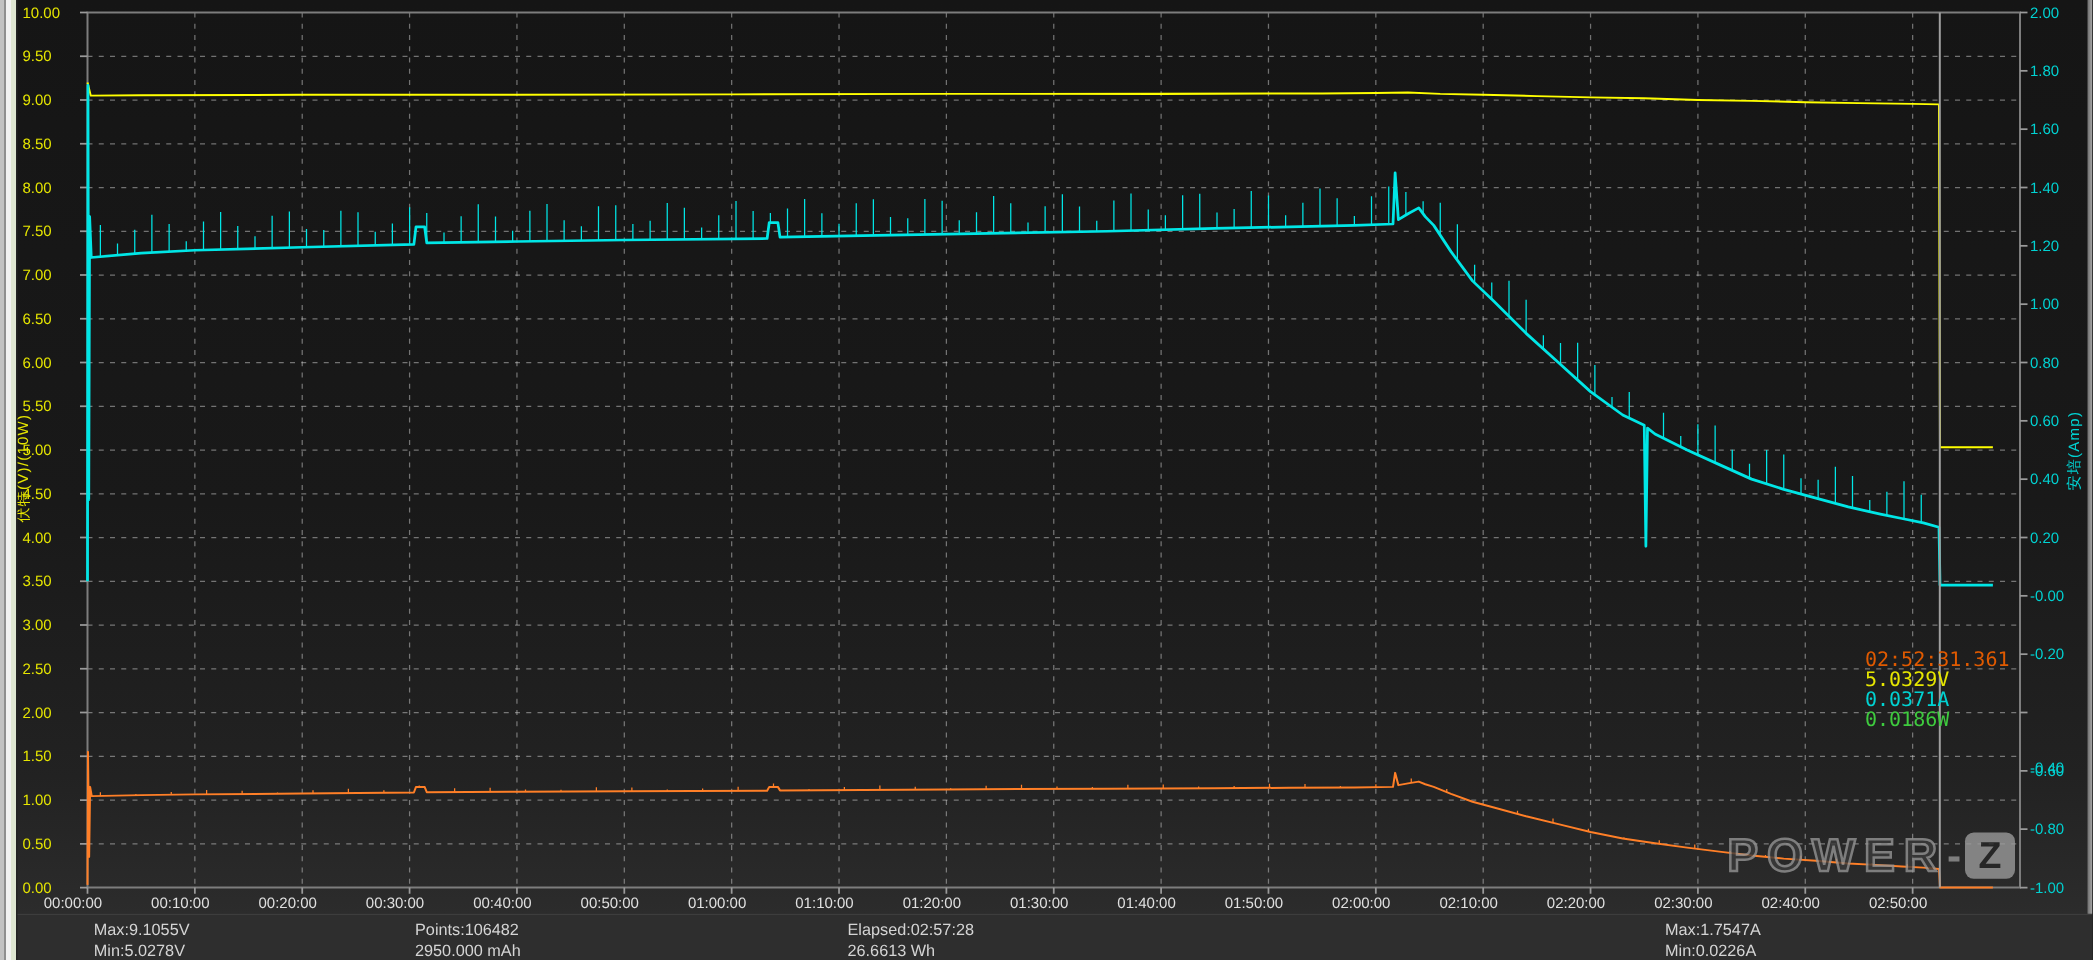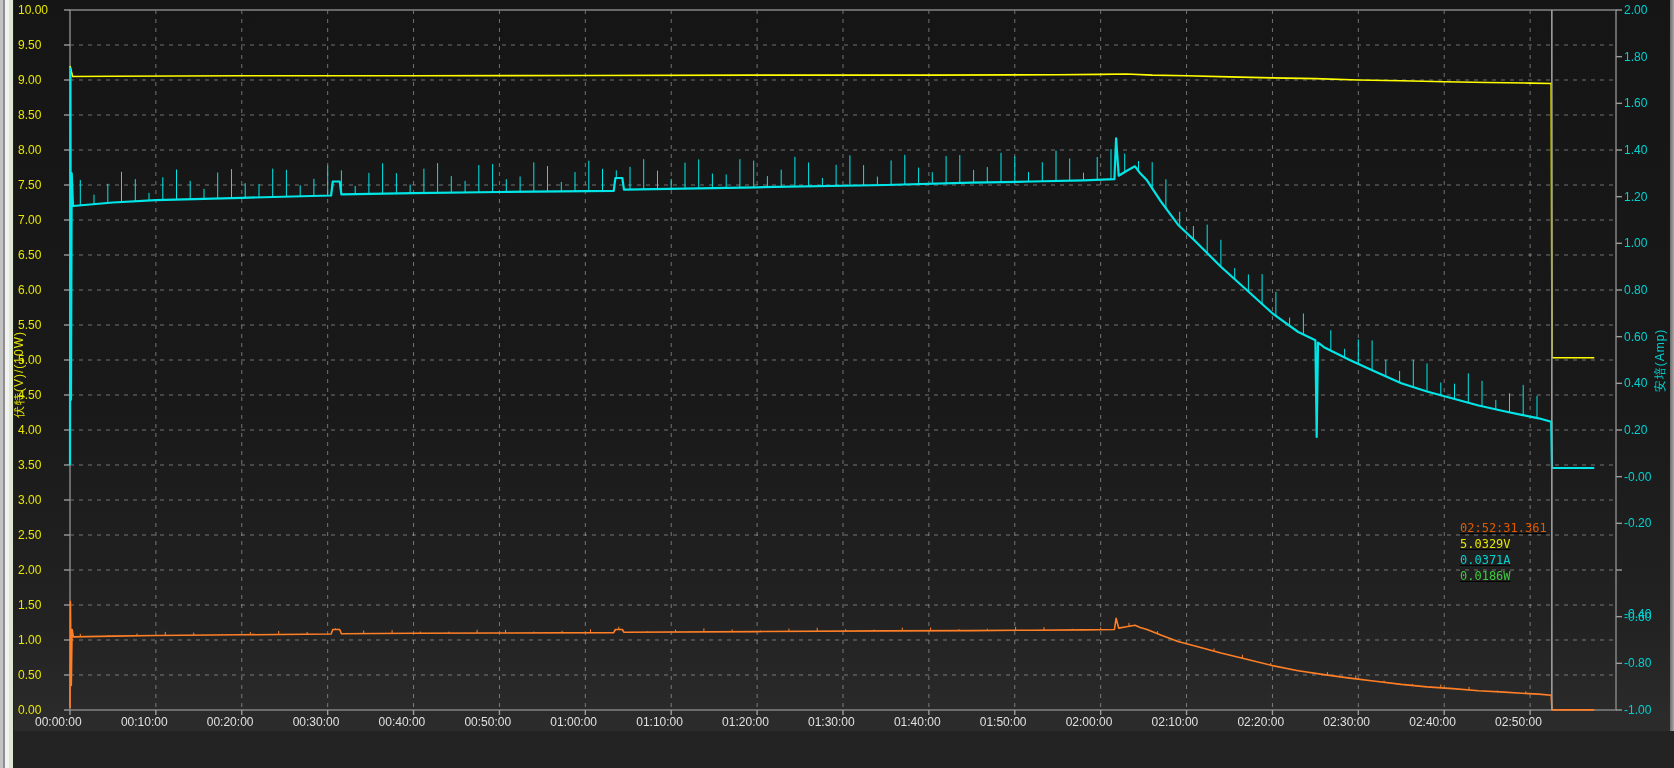"02:52:31.361" #tooltip { font-size: 12px -> 16px; left: 1460px -> 1492px; text-decoration: underline -> none }
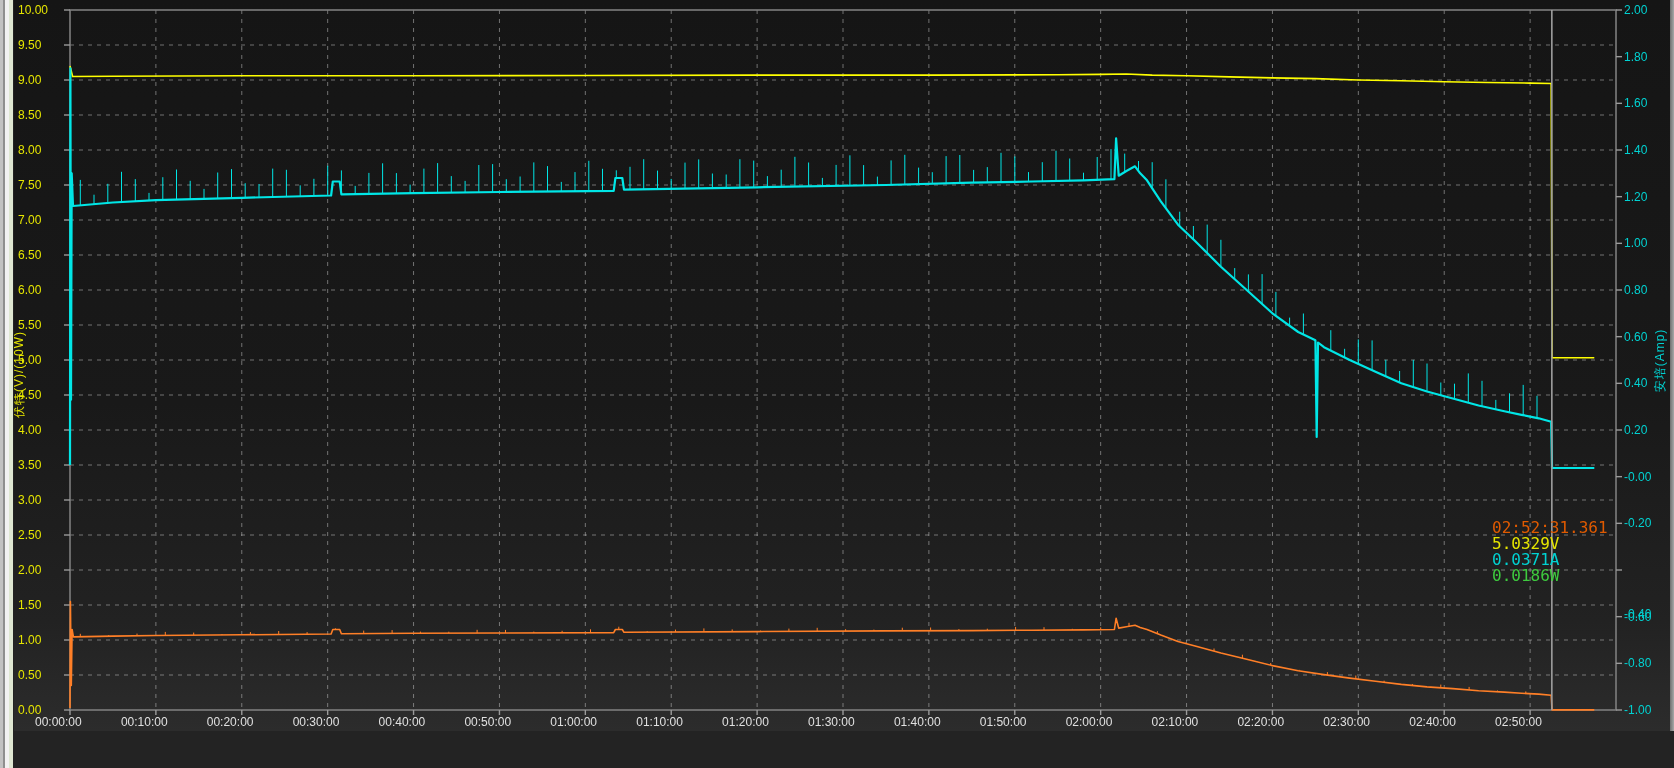"POWER" div { html: none -> <div> <span>POWER</span> <span>-</span> <span>Z</span> </div> }
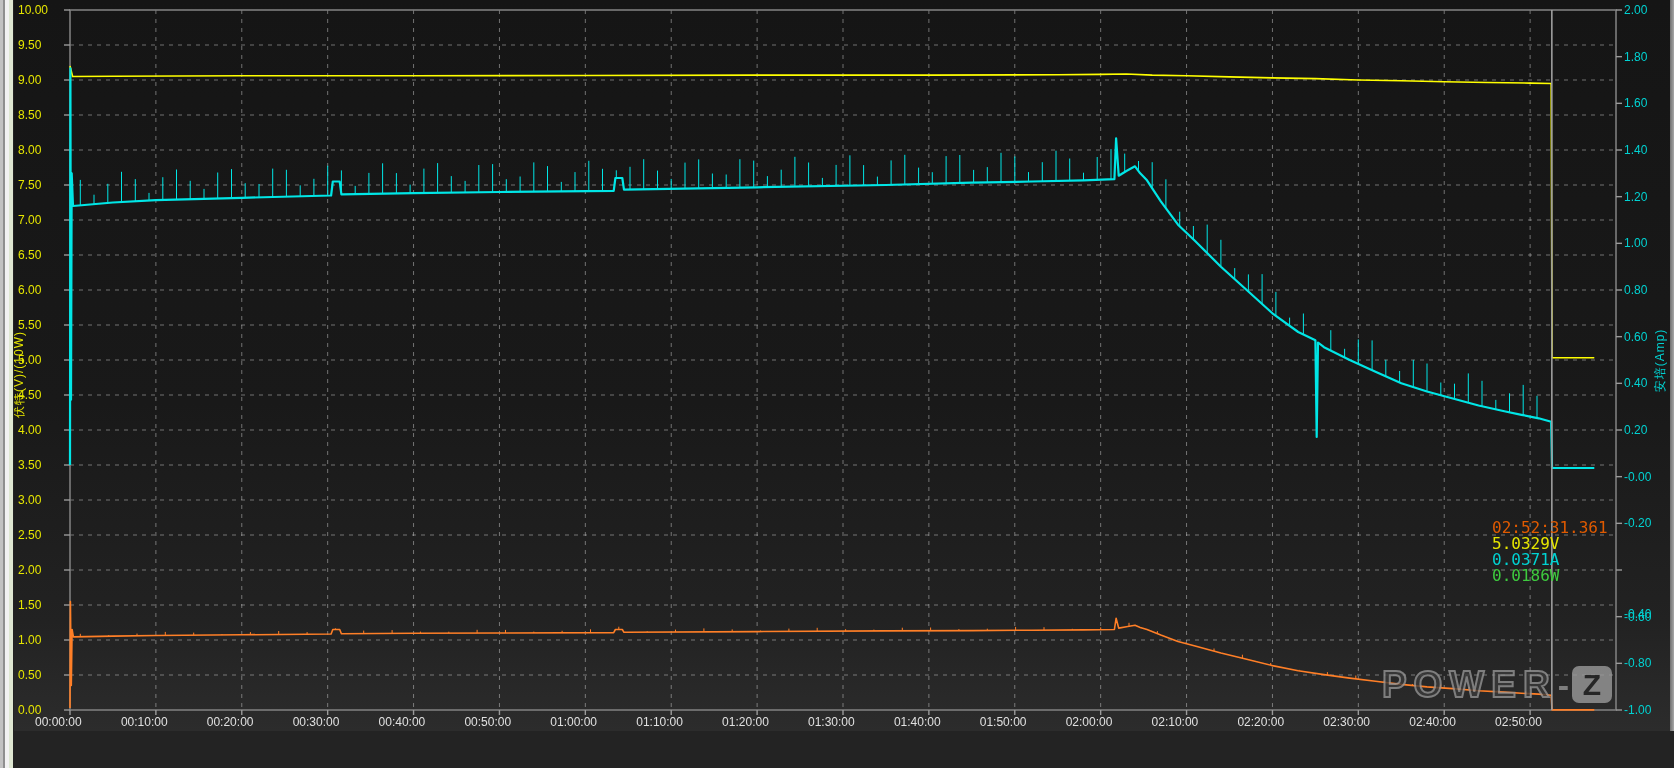"Max:9.1055V" div { html: none -> <div> <span>Max:9.1055V</span> <span>Min:5.0278V</span> <span>Points:106482</span> <span>2950.000 mAh</span> <span>Elapsed:02:57:28</span> <span>26.6613 Wh</span> <span>Max:1.7547A</span> <span>Min:0.0226A</span> </div> }
